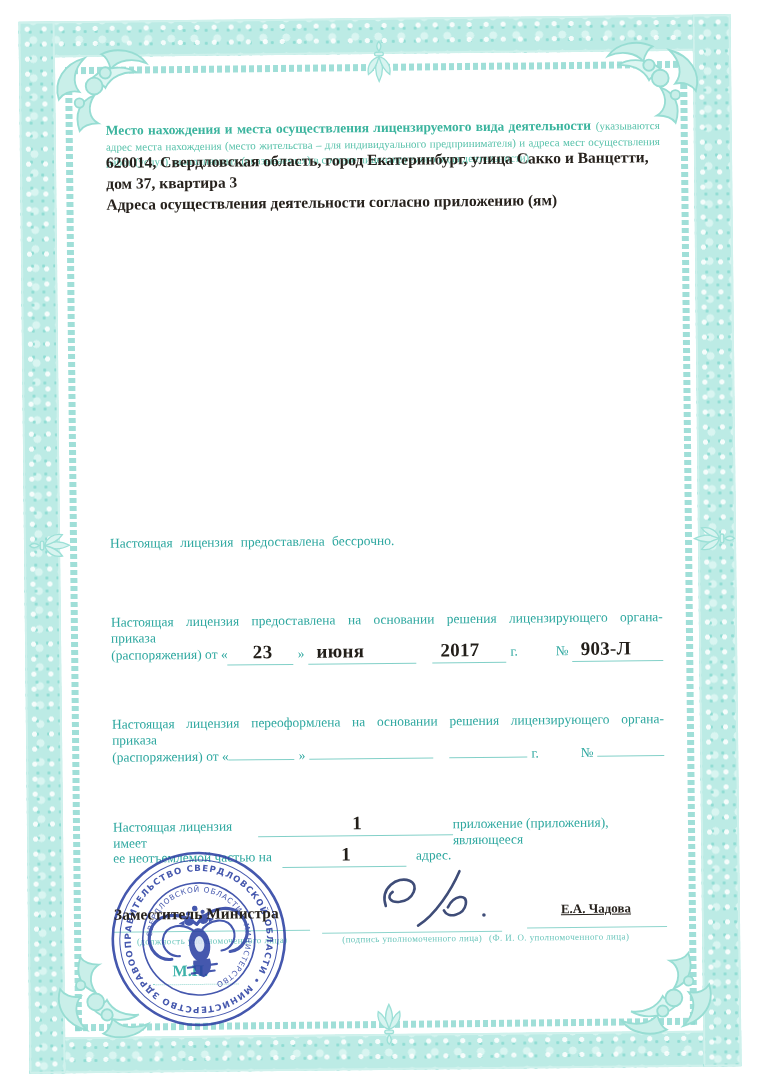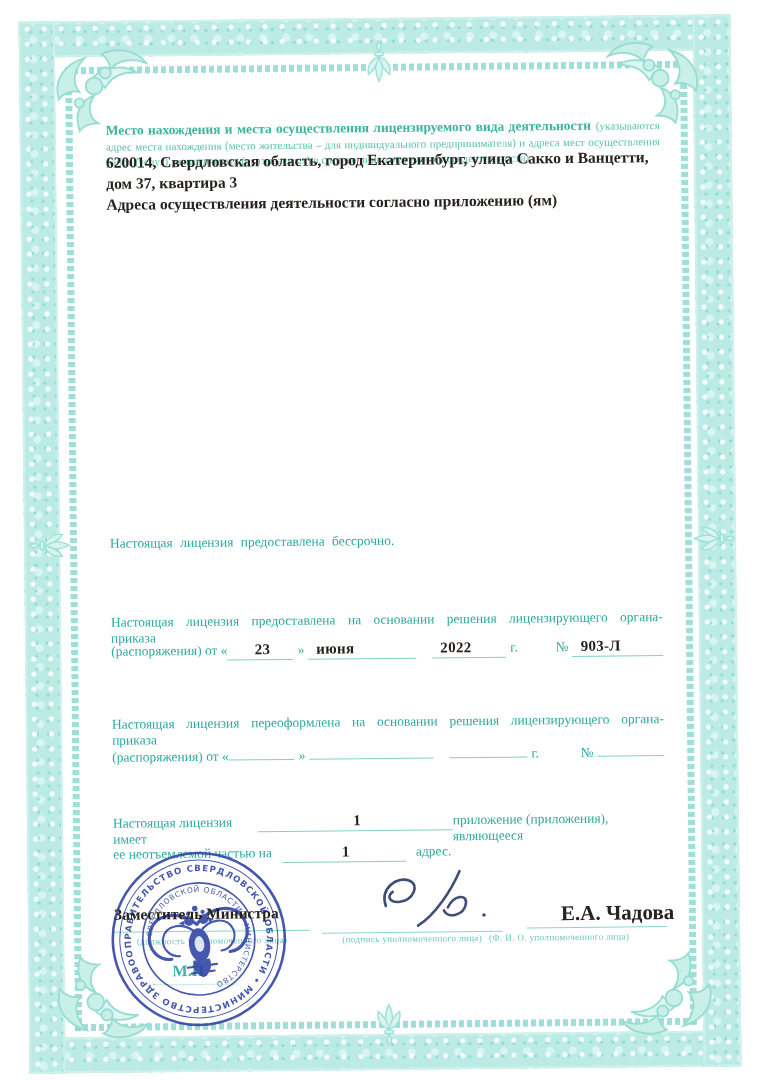"23" .blank b { font-size: 15px -> 19px }
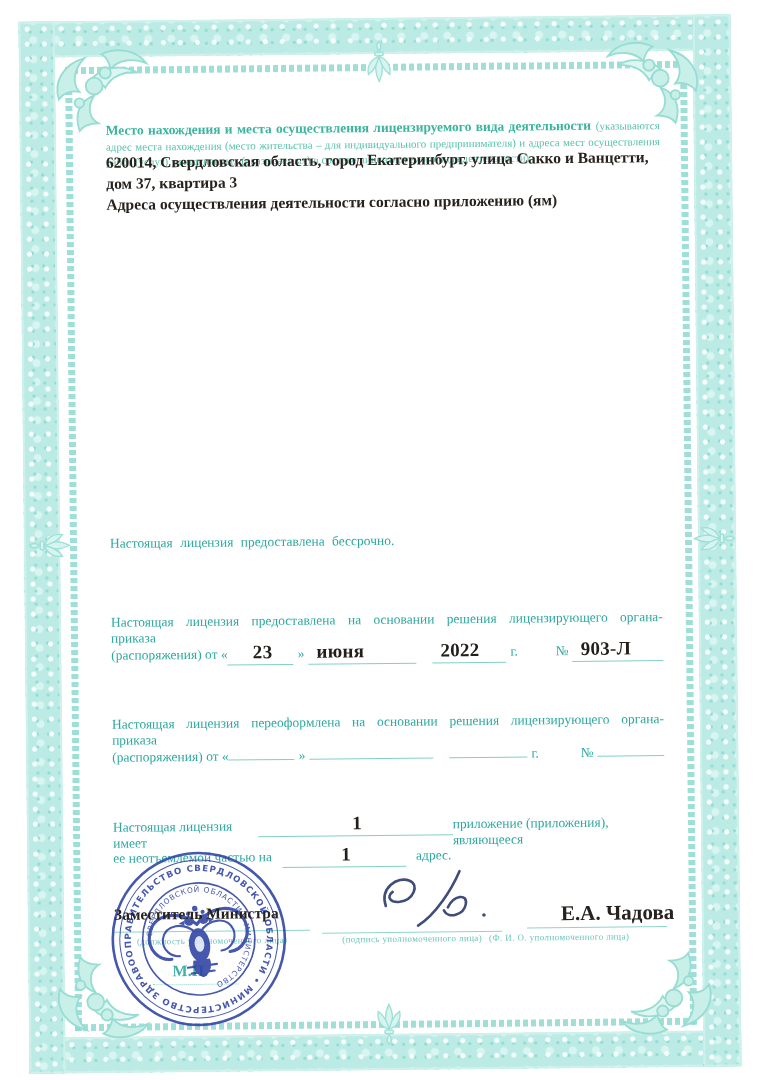"2022" b { text: 2022 -> 2017 }
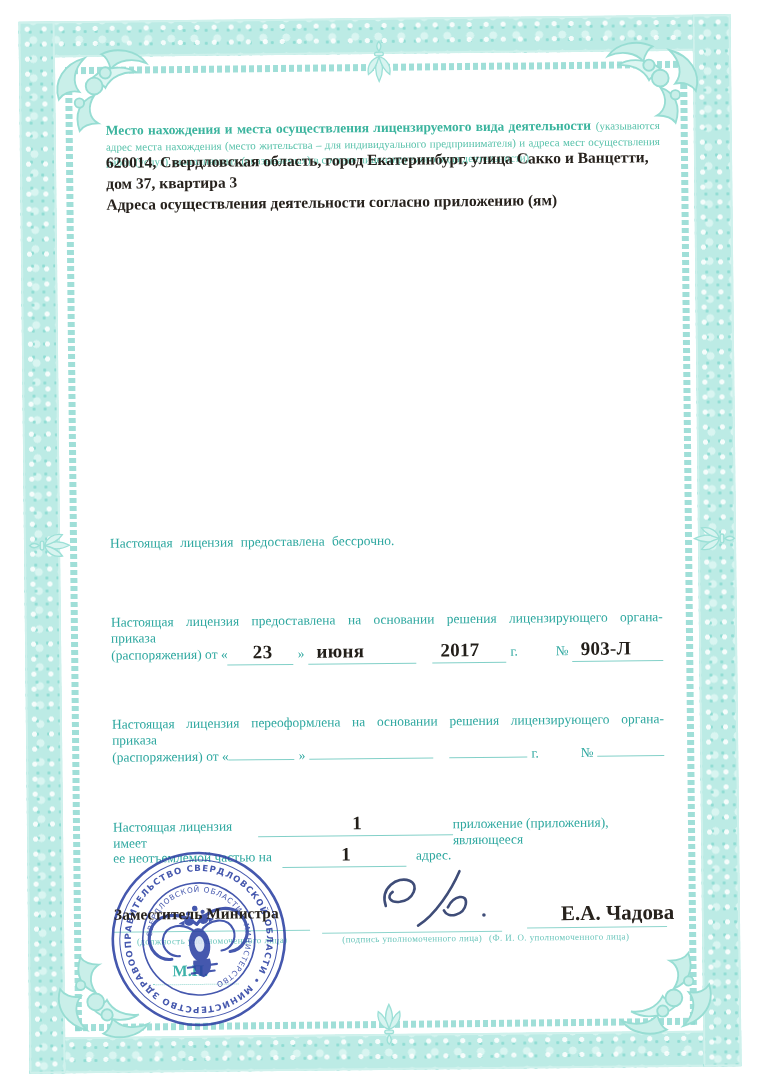"Е.А. Чадова" .officer { font-size: 21px -> 13px; text-decoration: none -> underline }
